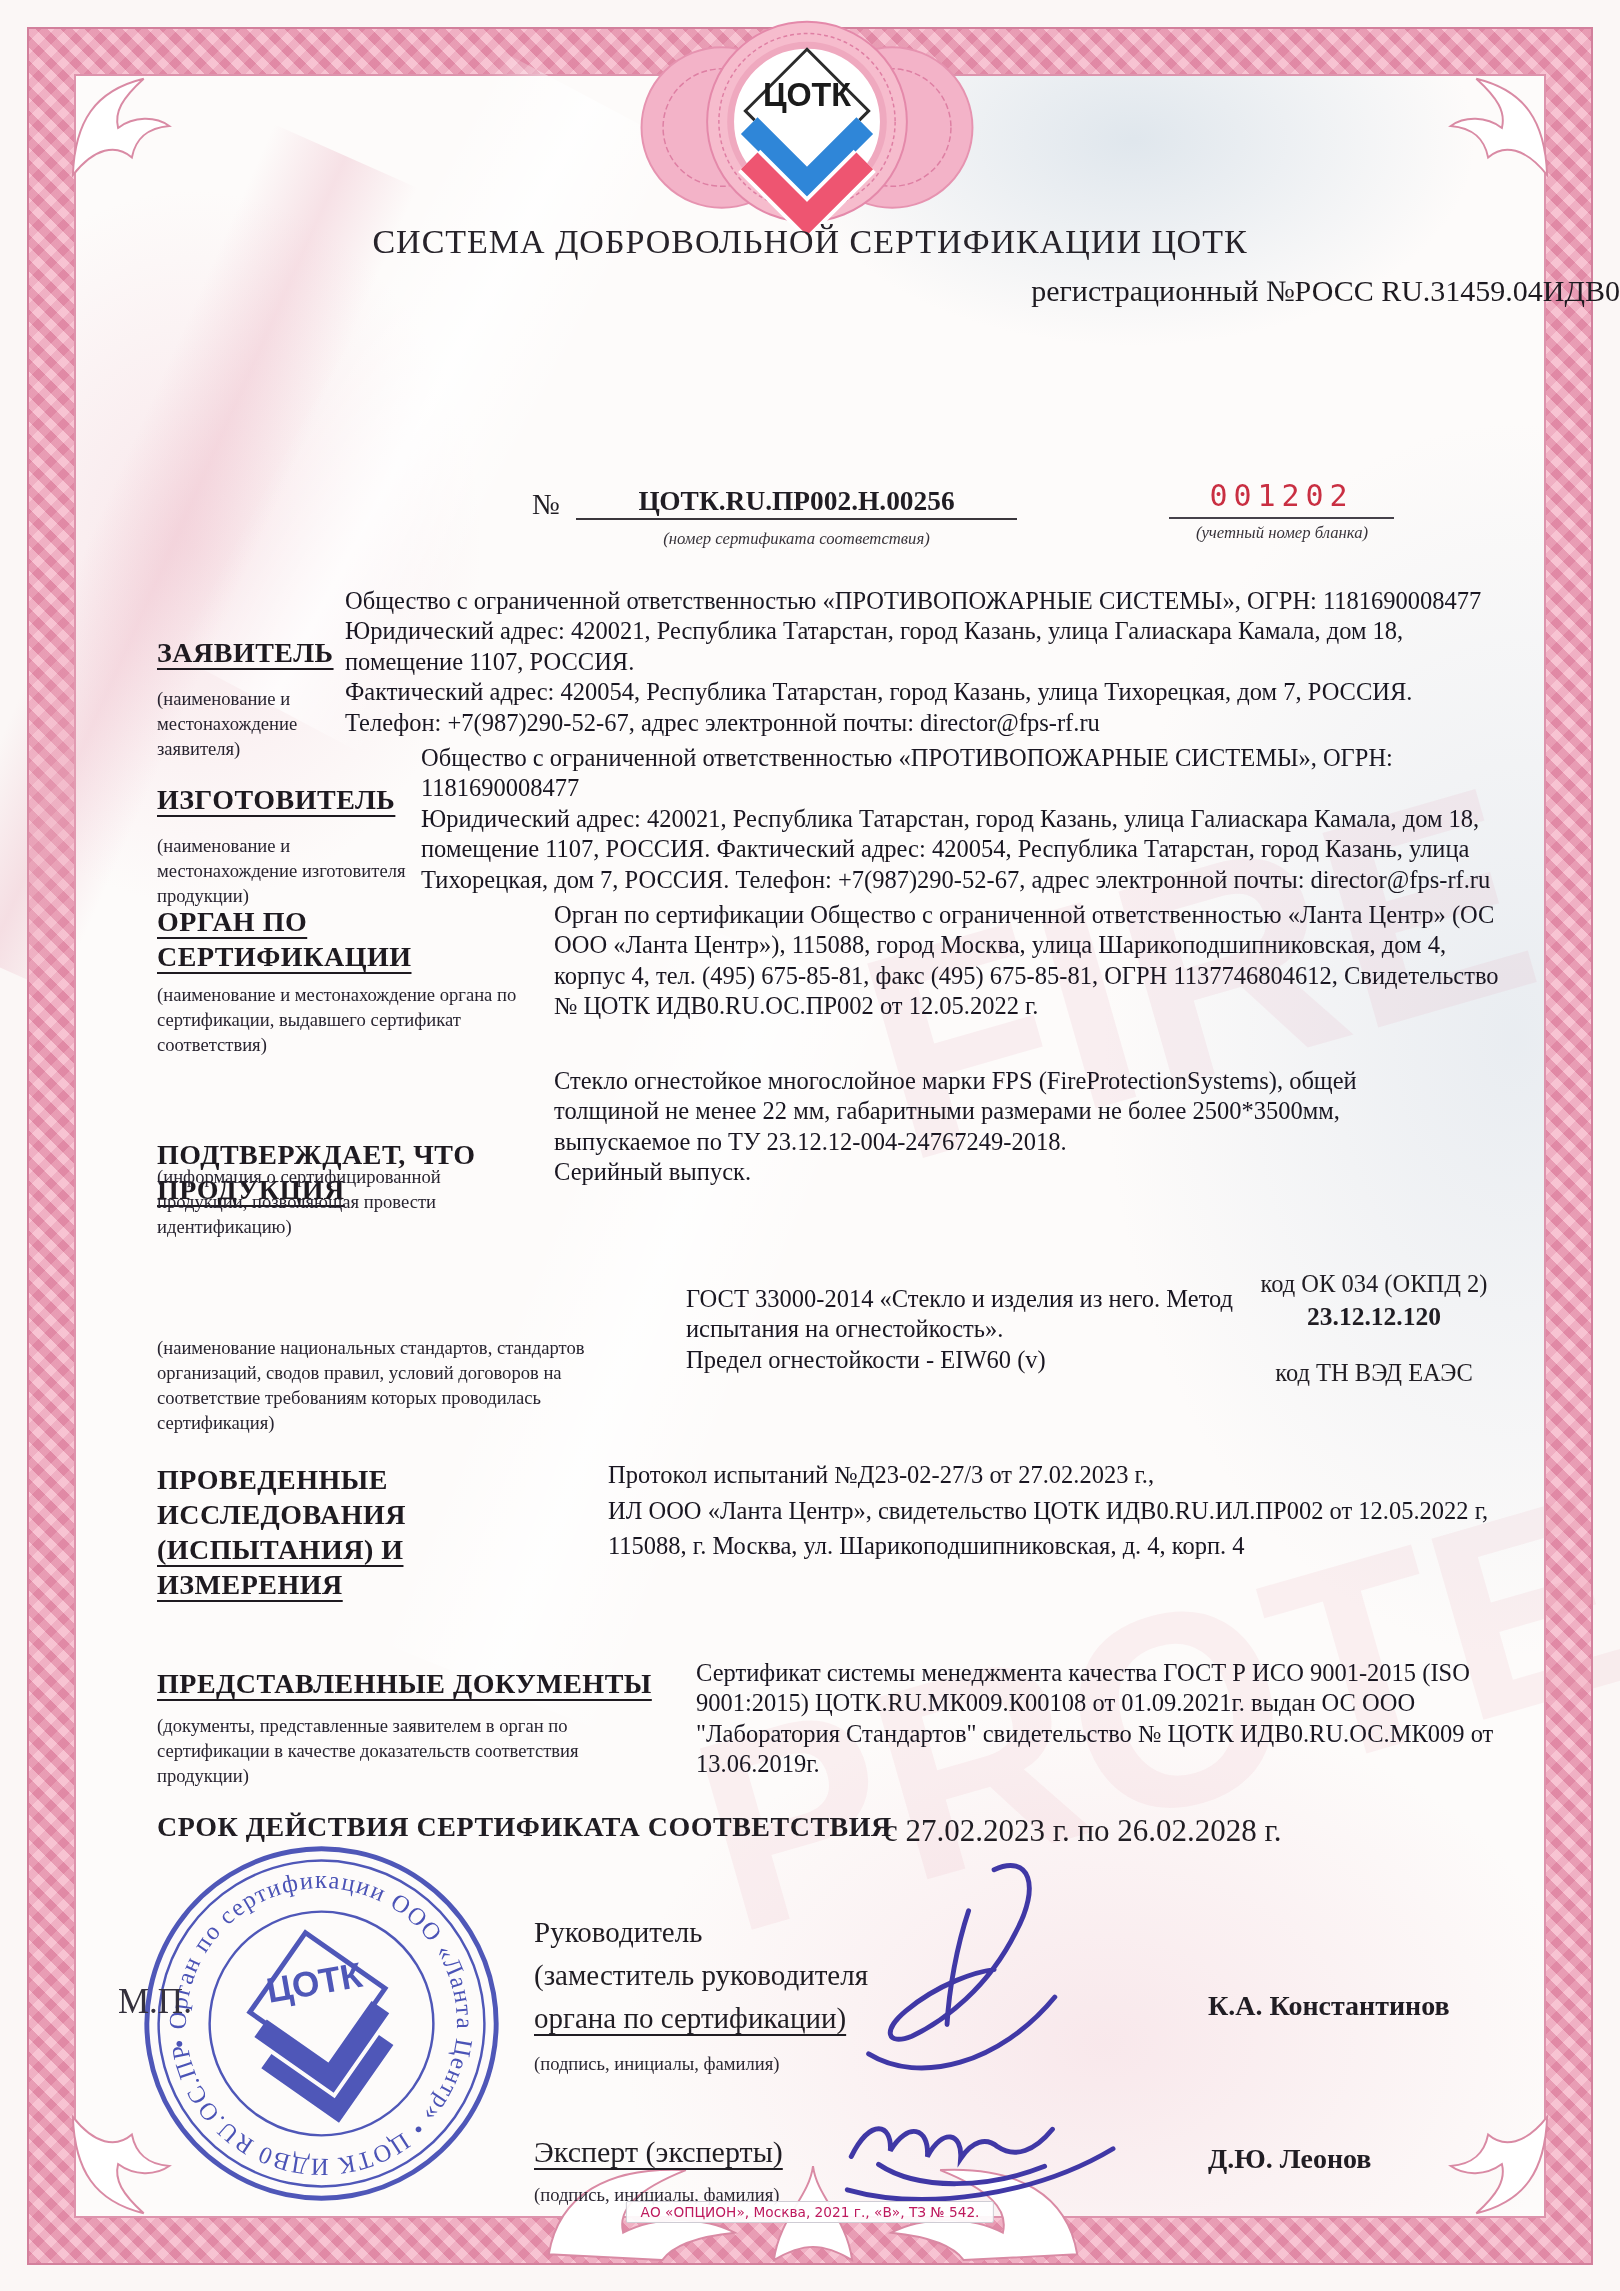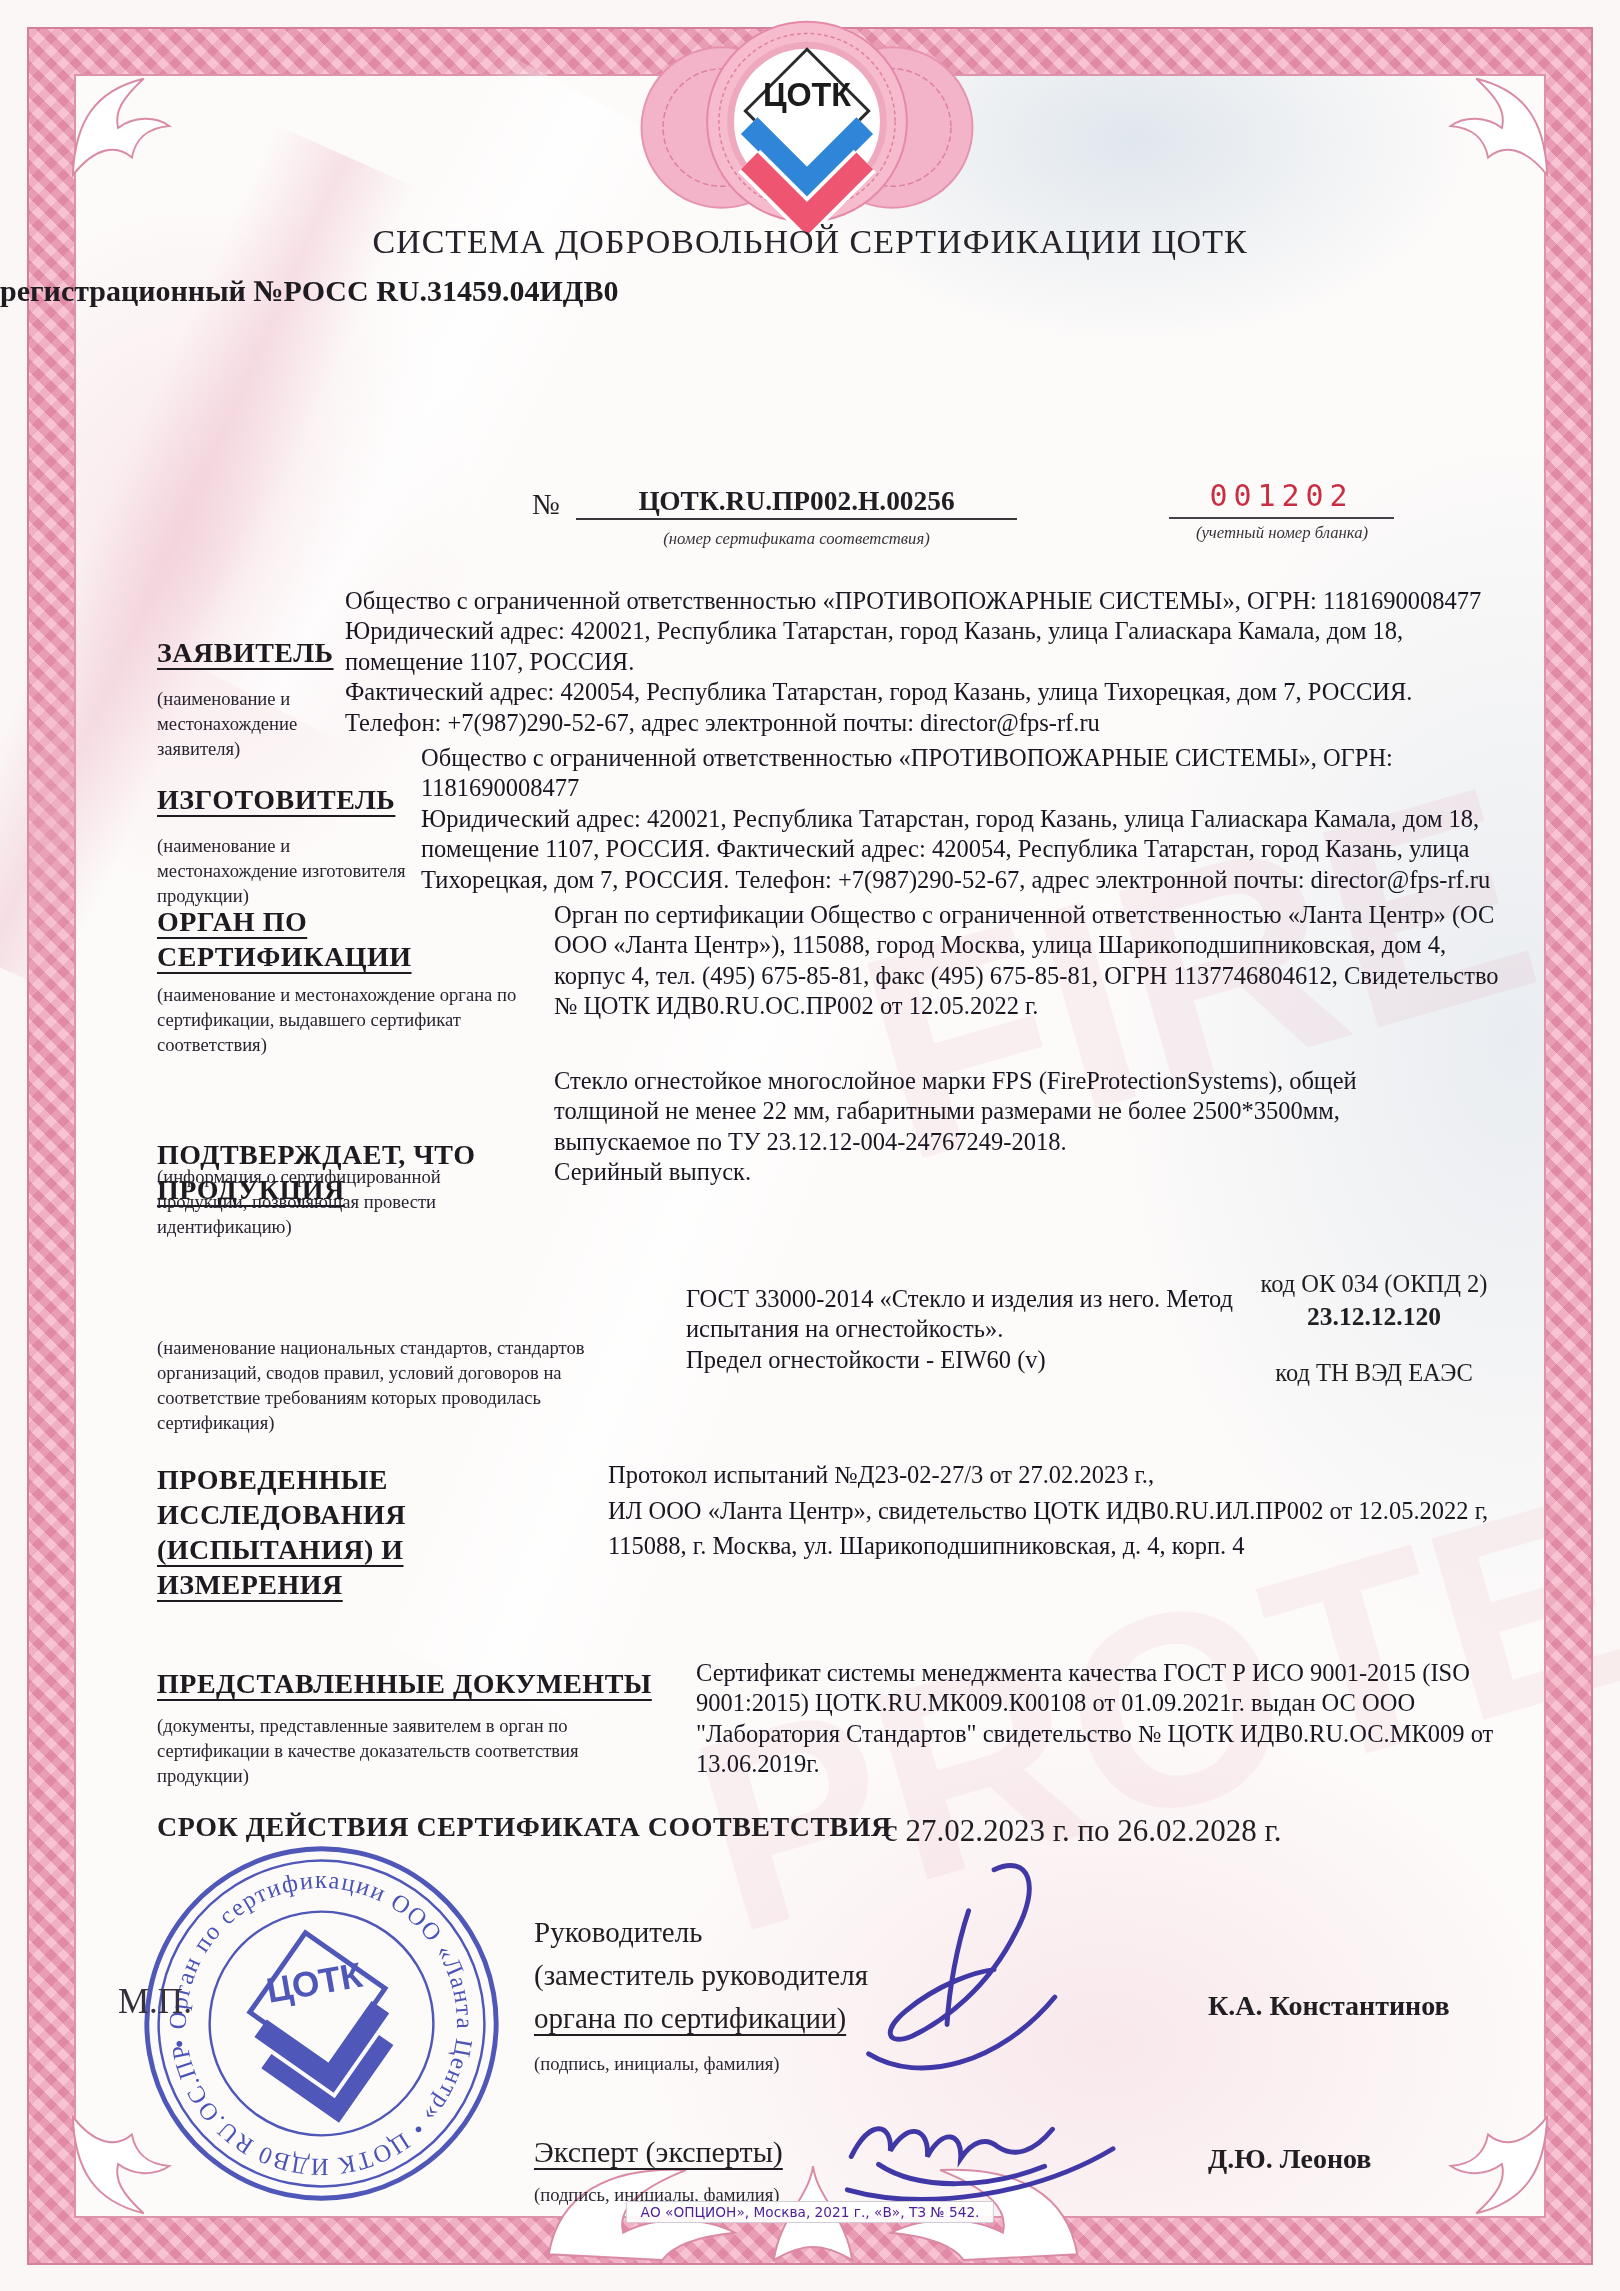"регистрационный №РОСС RU.31459.04ИДВ0" .reg-line { font-weight: bold -> normal; text-align: left -> right }
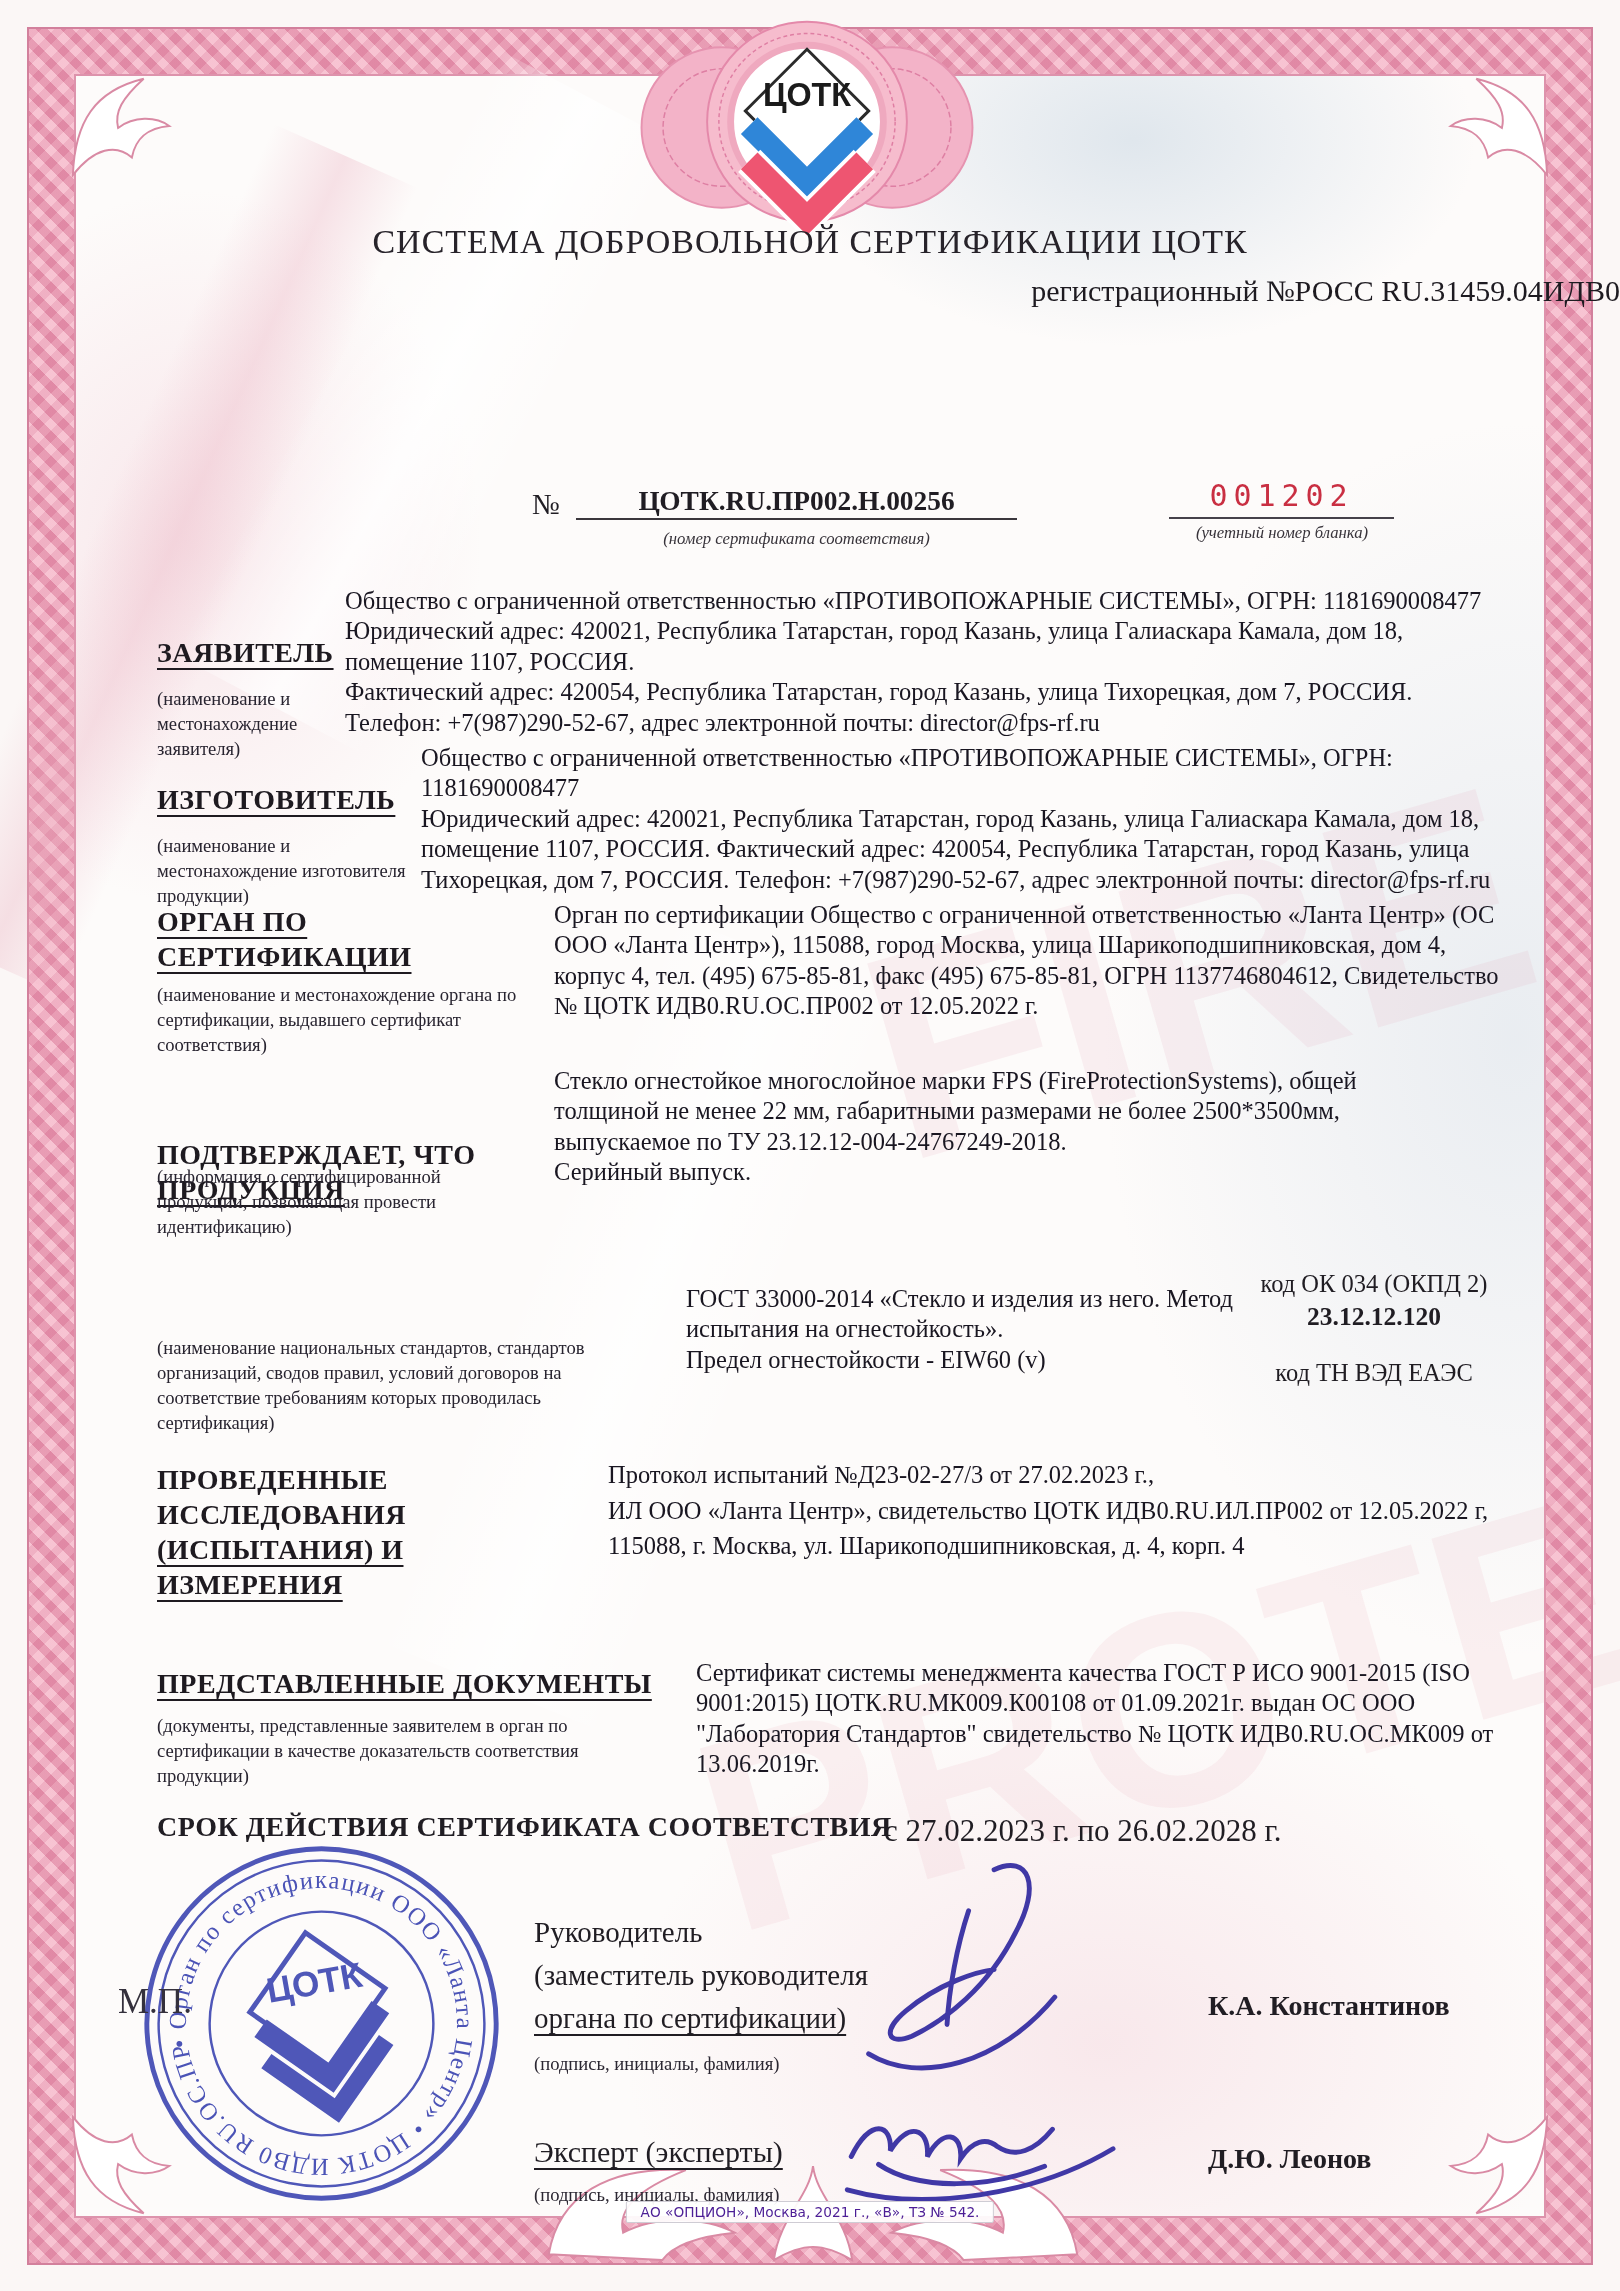"АО «ОПЦИОН», Москва, 2021 г.," .imprint { color: #4c1d95 -> #be185d }
